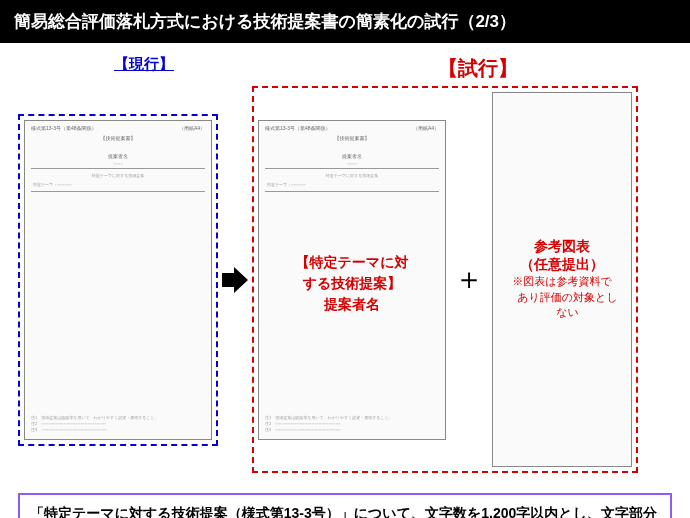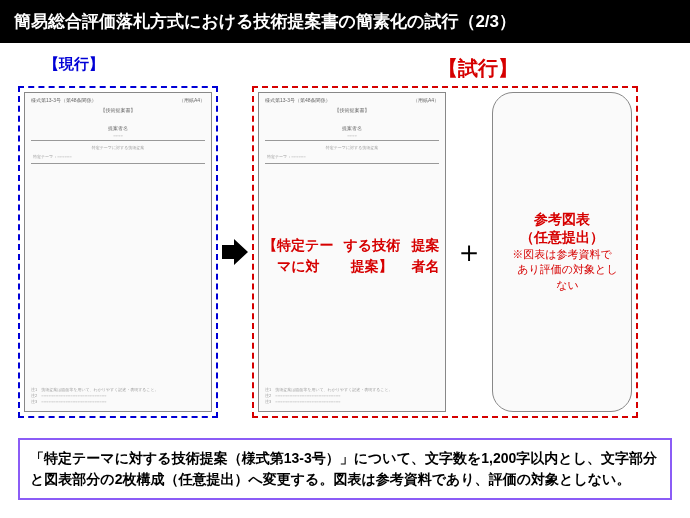"【現行】" .label-genkou { text-align: none -> center; text-decoration: none -> underline }
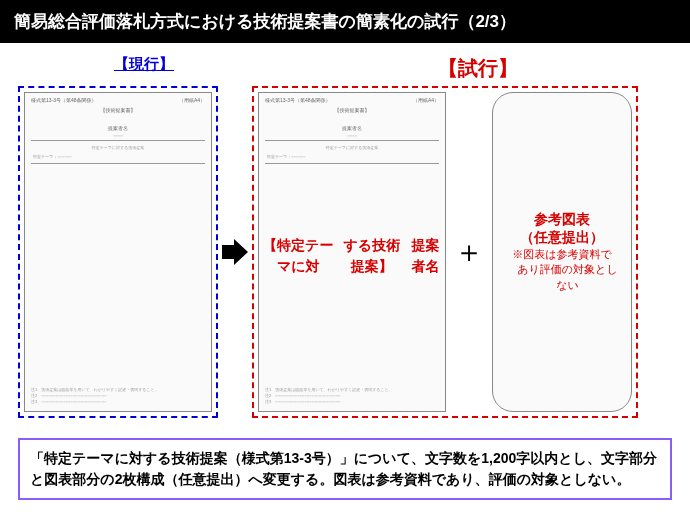"参考図表" .doc.trial-b { border-radius: 21px -> none; height: 320px -> 375px }
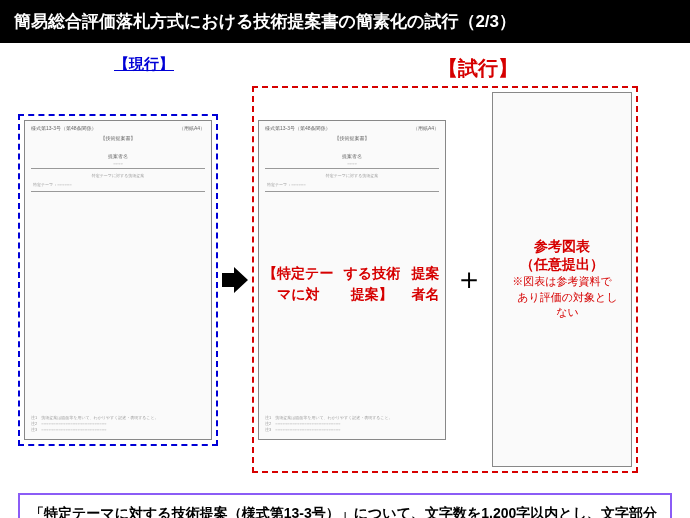"【特定テーマに対" .doc .body-area.red-text { flex-direction: row -> column }
